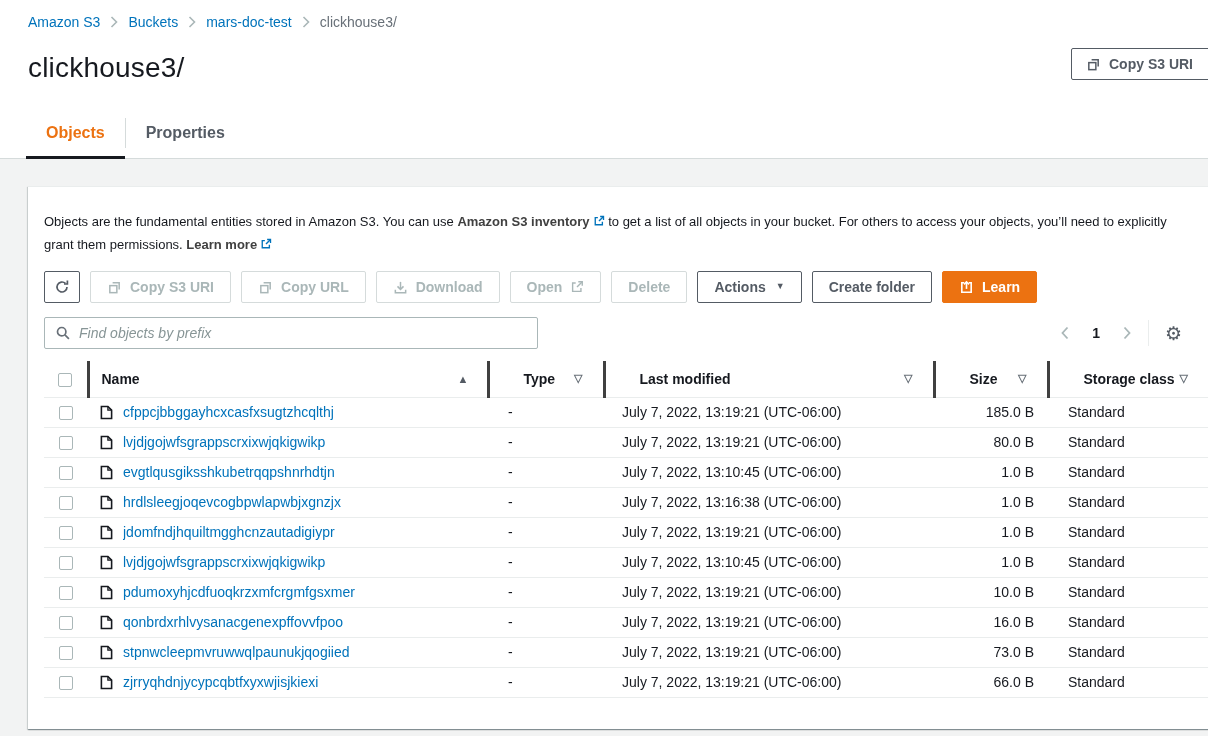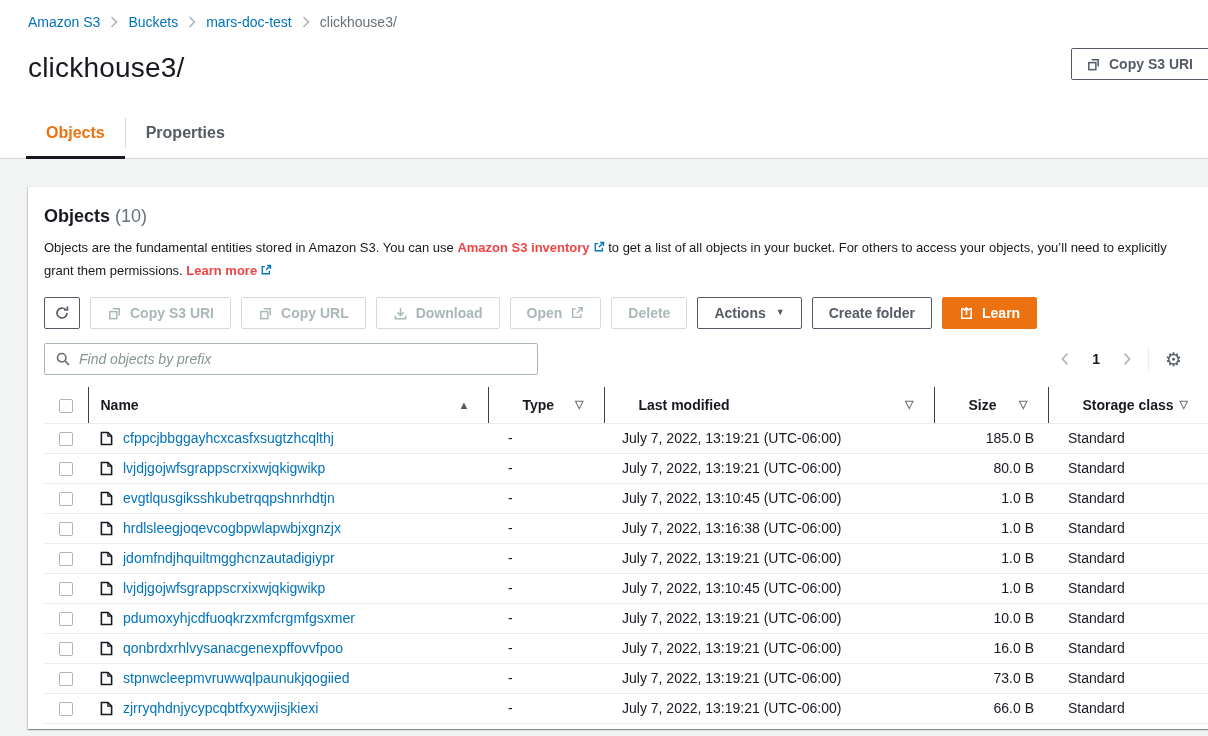"Objects (10)" div.panel-title { html: <div> <span>Objects</span> <span>(10)</span> </div> -> none }
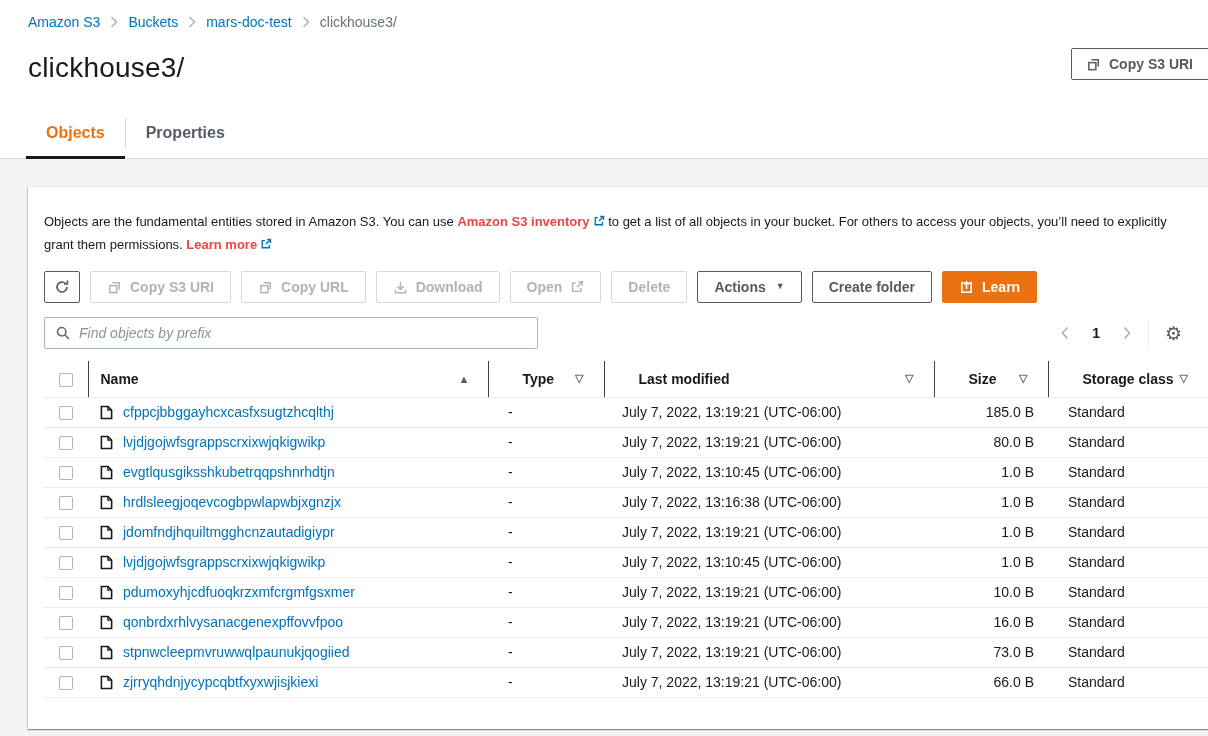"Amazon S3 inventory" .panel-desc a { color: #ef4444 -> #404040 }
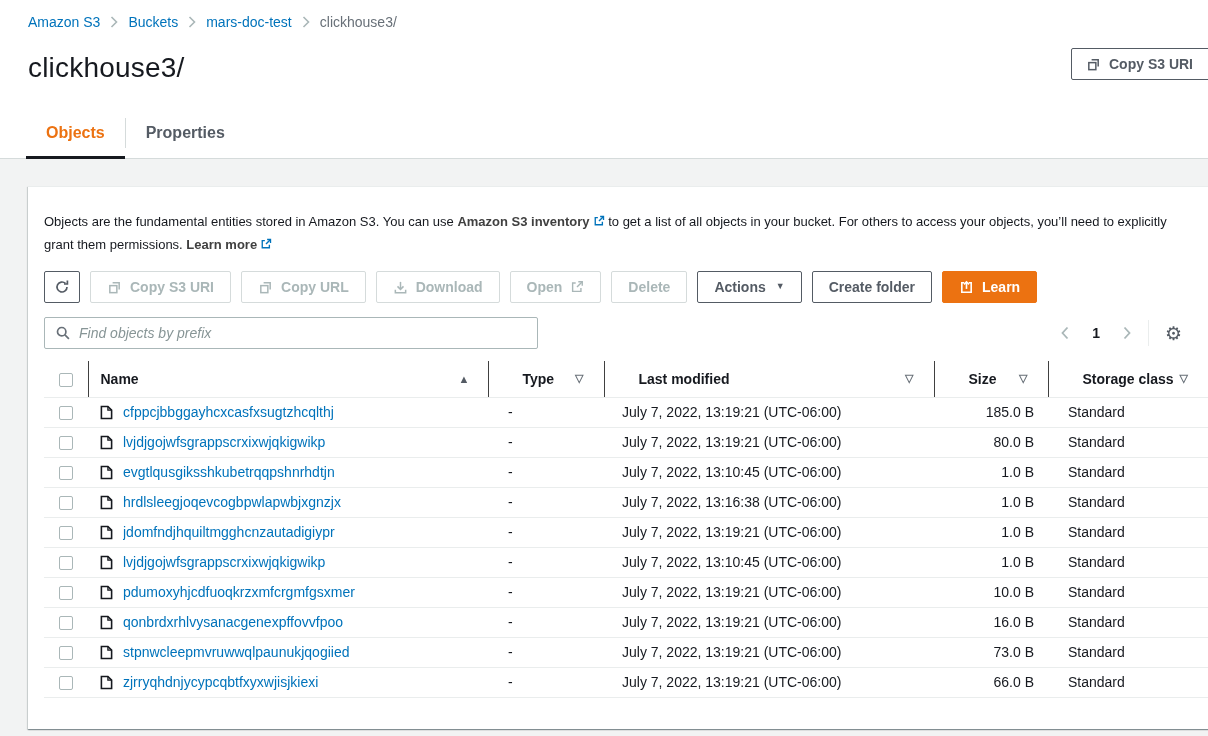"Name" thead th + th { border-left: 1px solid #404040 -> 3px solid #404040 }
